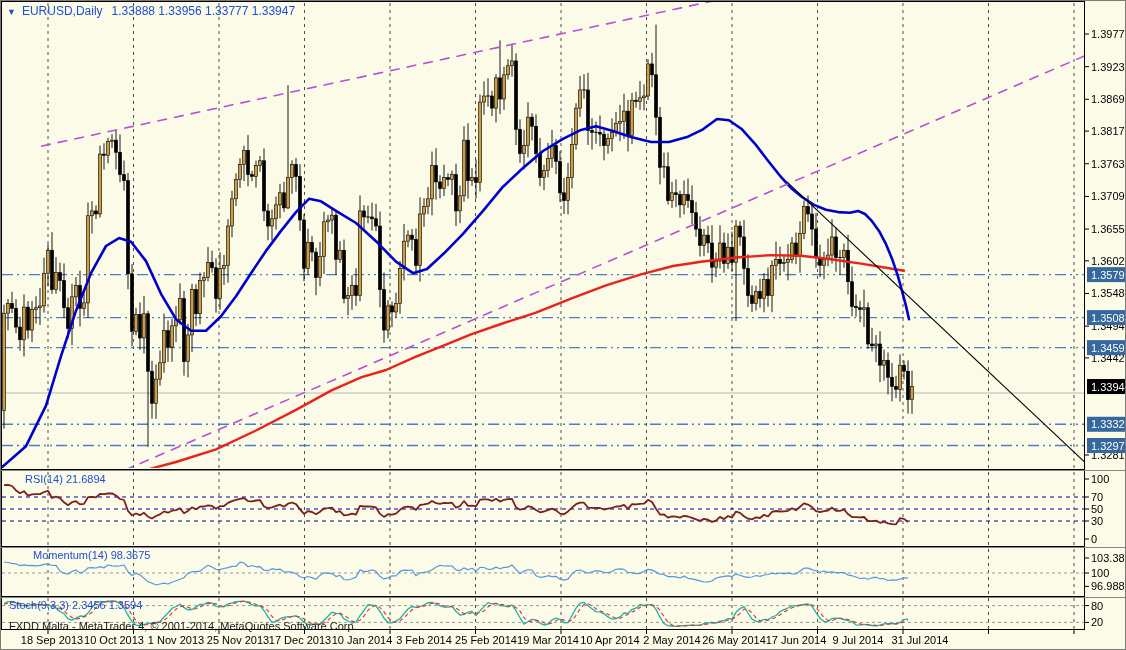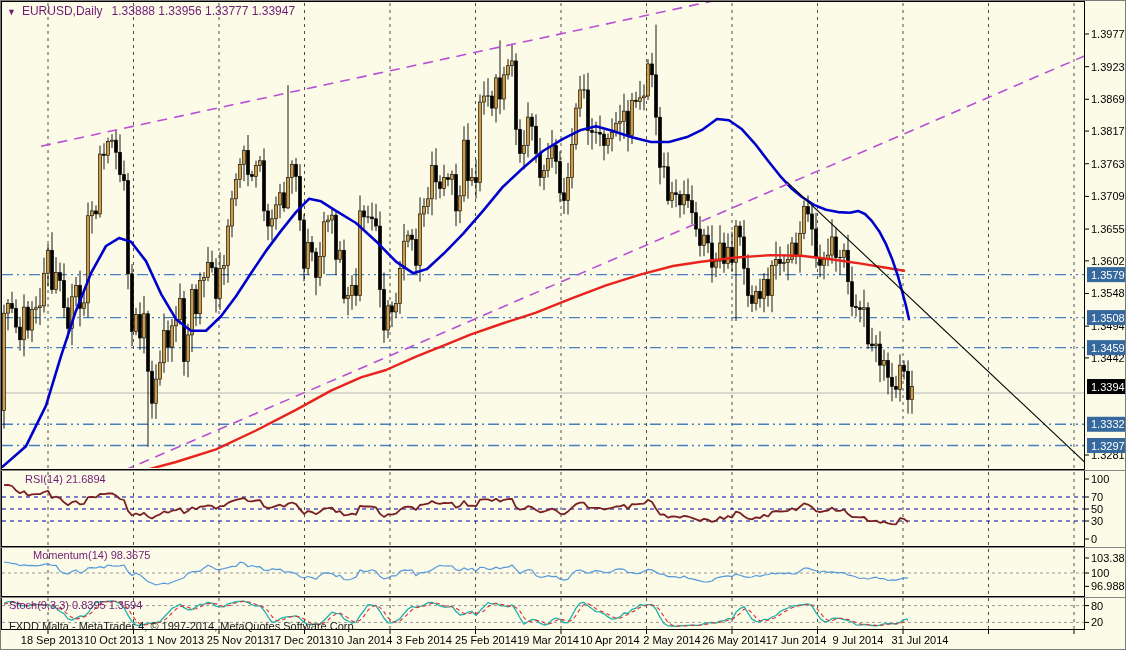"▼ EURUSD,Daily 1.33888 1.33956 1.33777" .overlay { color: #701a75 -> #1d4ed8 }
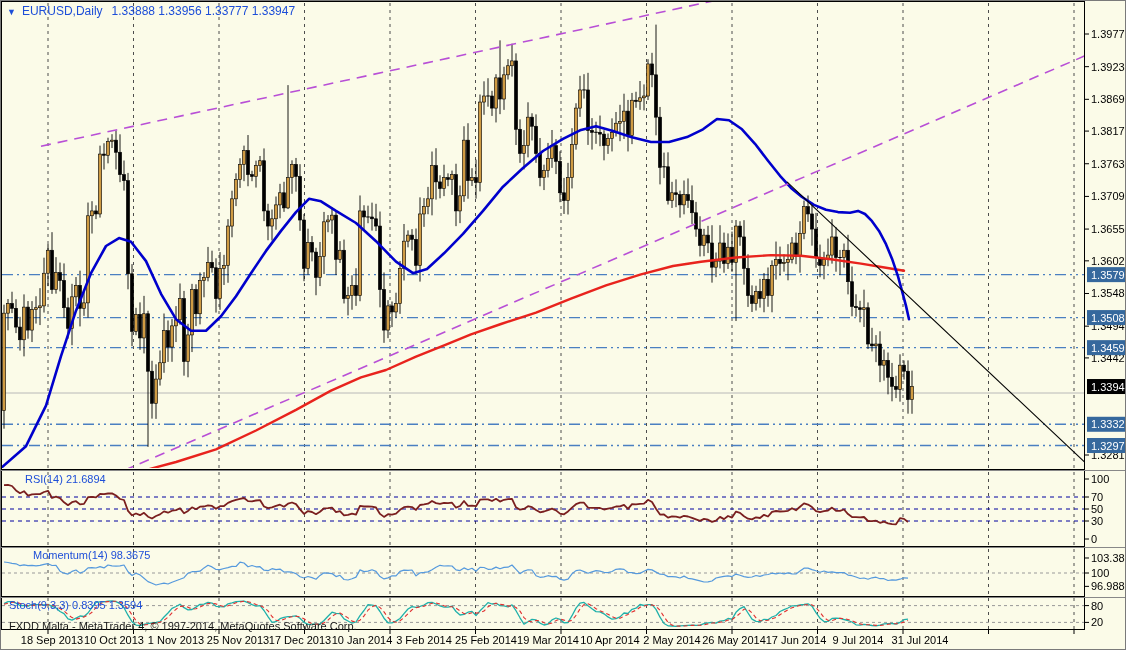"Stoch(9,3,3) 0.8395 1.3594" div.overlay { text: 0.8395 -> 2.3456 }
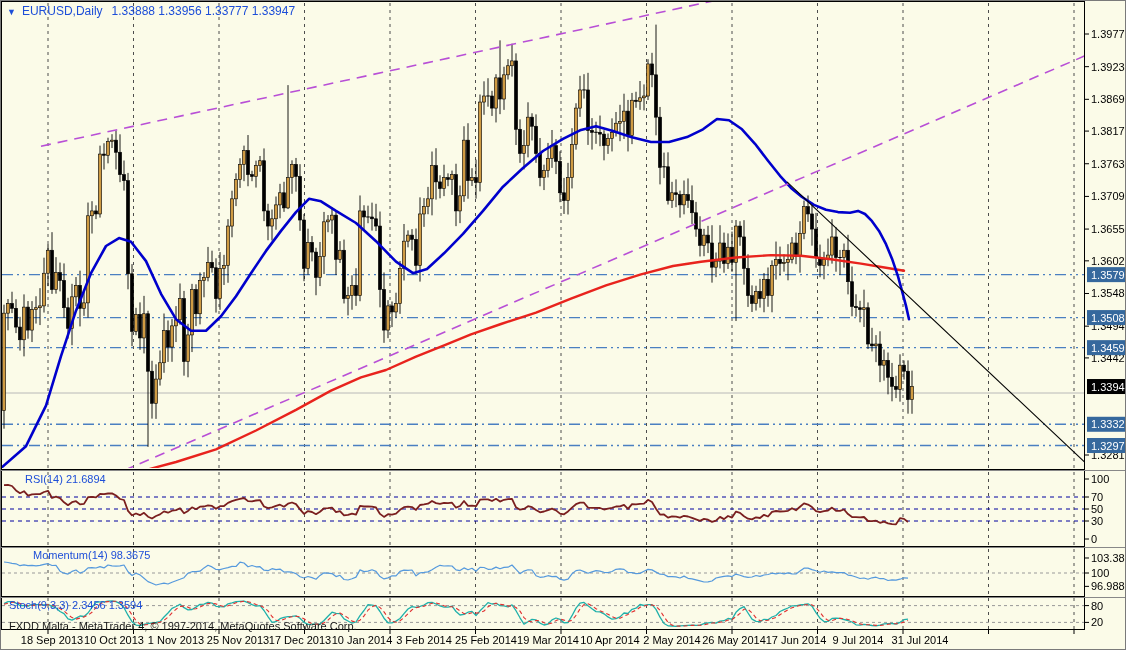"FXDD Malta - MetaTrader 4," div.overlay { text: 1997-2014 -> 2001-2014 }
